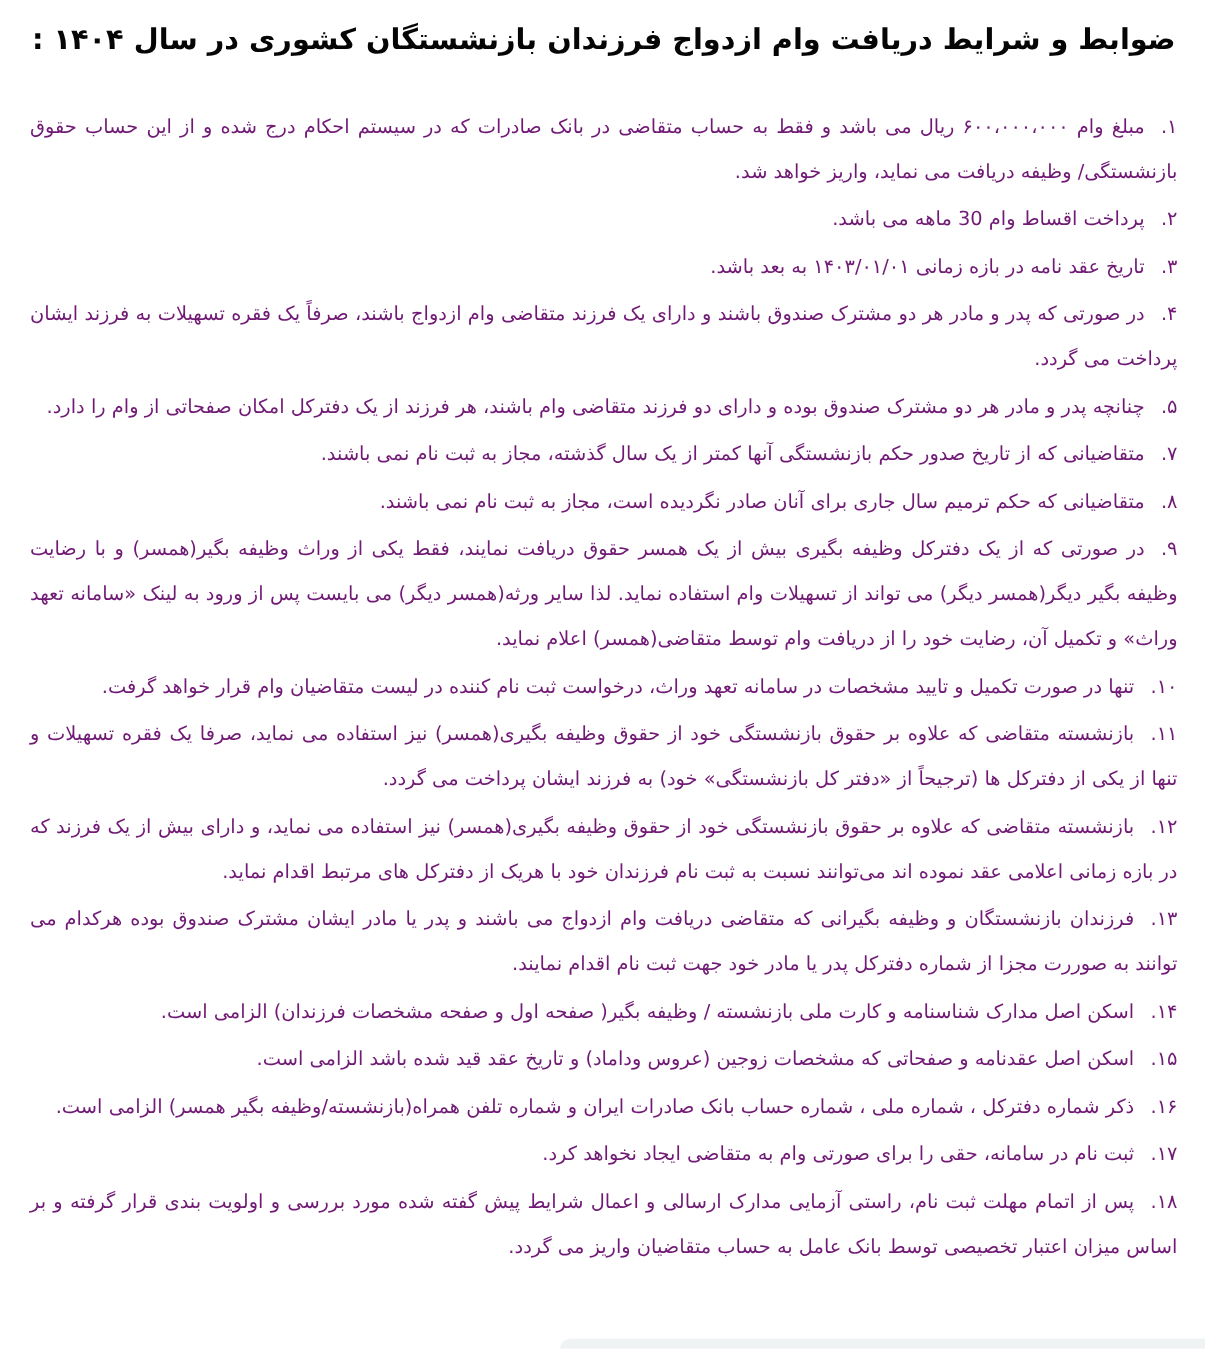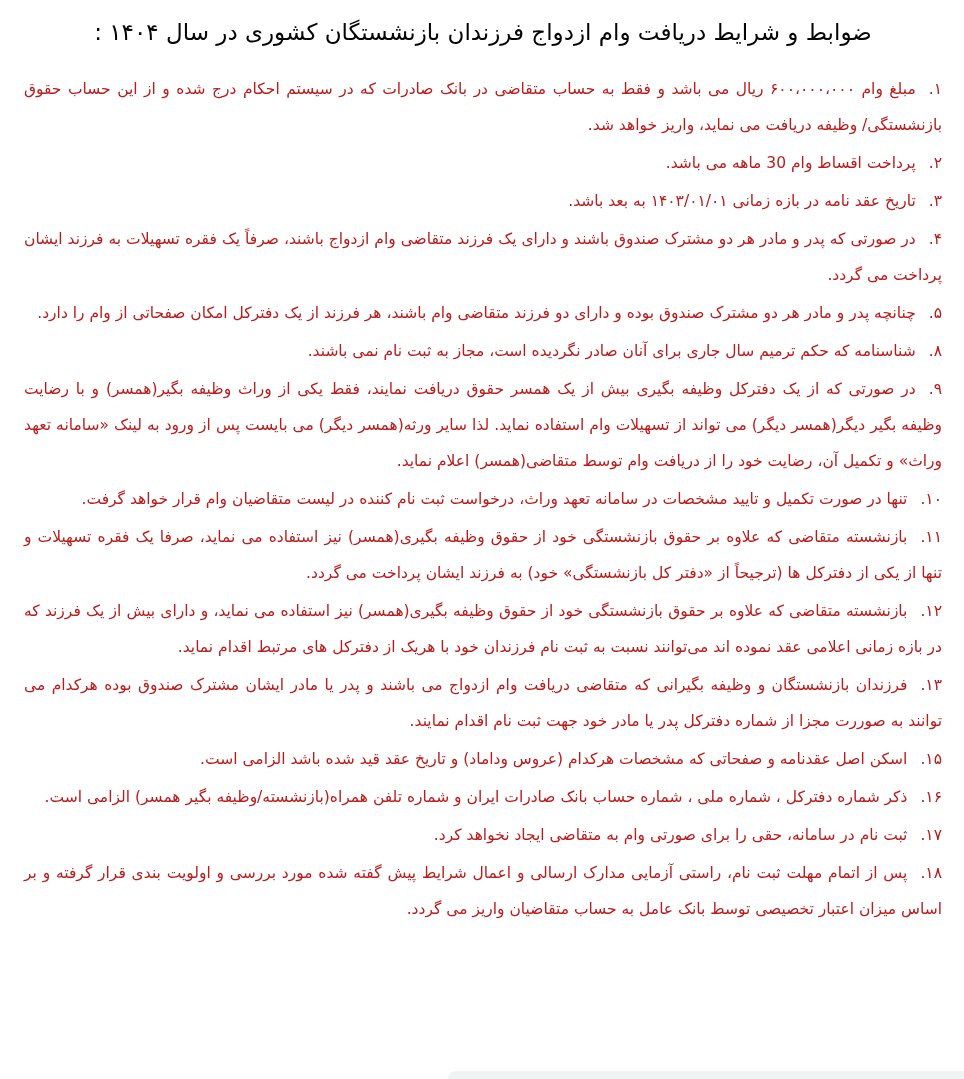"ضوابط و شرایط دریافت وام" .title { font-weight: normal -> bold; margin: 2px 0 20px 0 -> 2px 0 32px 0 }
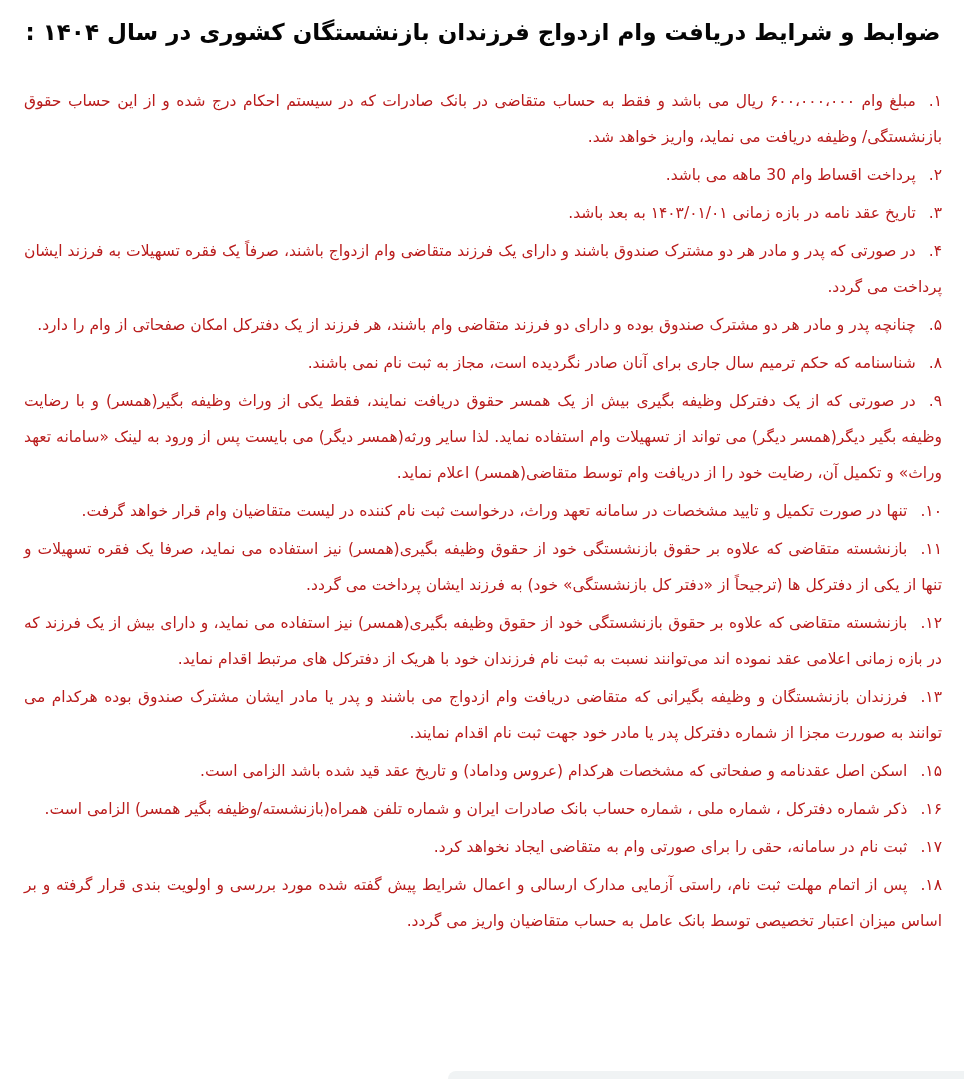"۱.مبلغ وام ۶۰۰،۰۰۰،۰۰۰ ریال می" .item { color: #b91c1c -> #701a75 }
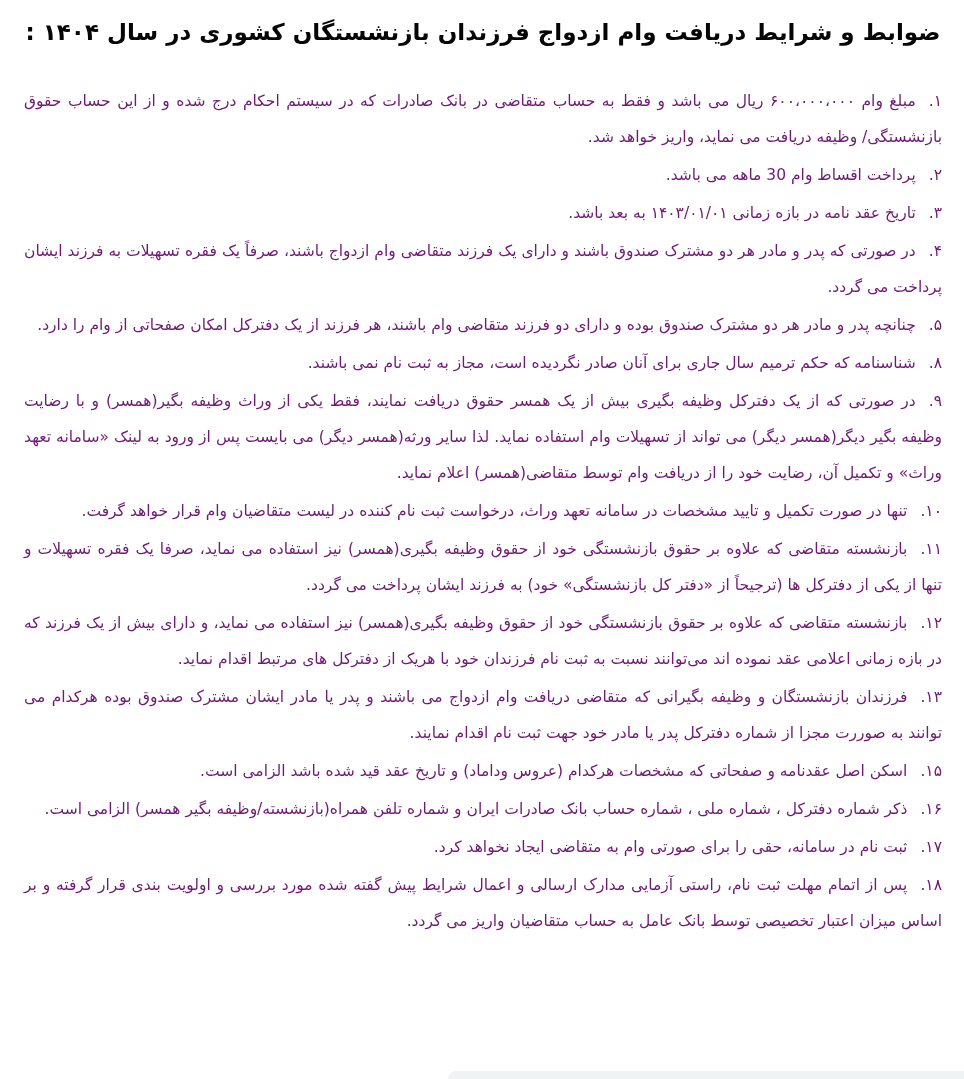"۷.متقاضیانی که از تاریخ صدور" p.item { html: none -> <p><span>۷.</span><span>متقاضیانی که از تاریخ صدور حکم بازنشستگی آنها کمتر از یک سال گذشته، مجاز به ثبت نام نمی باشند.</span></p> }
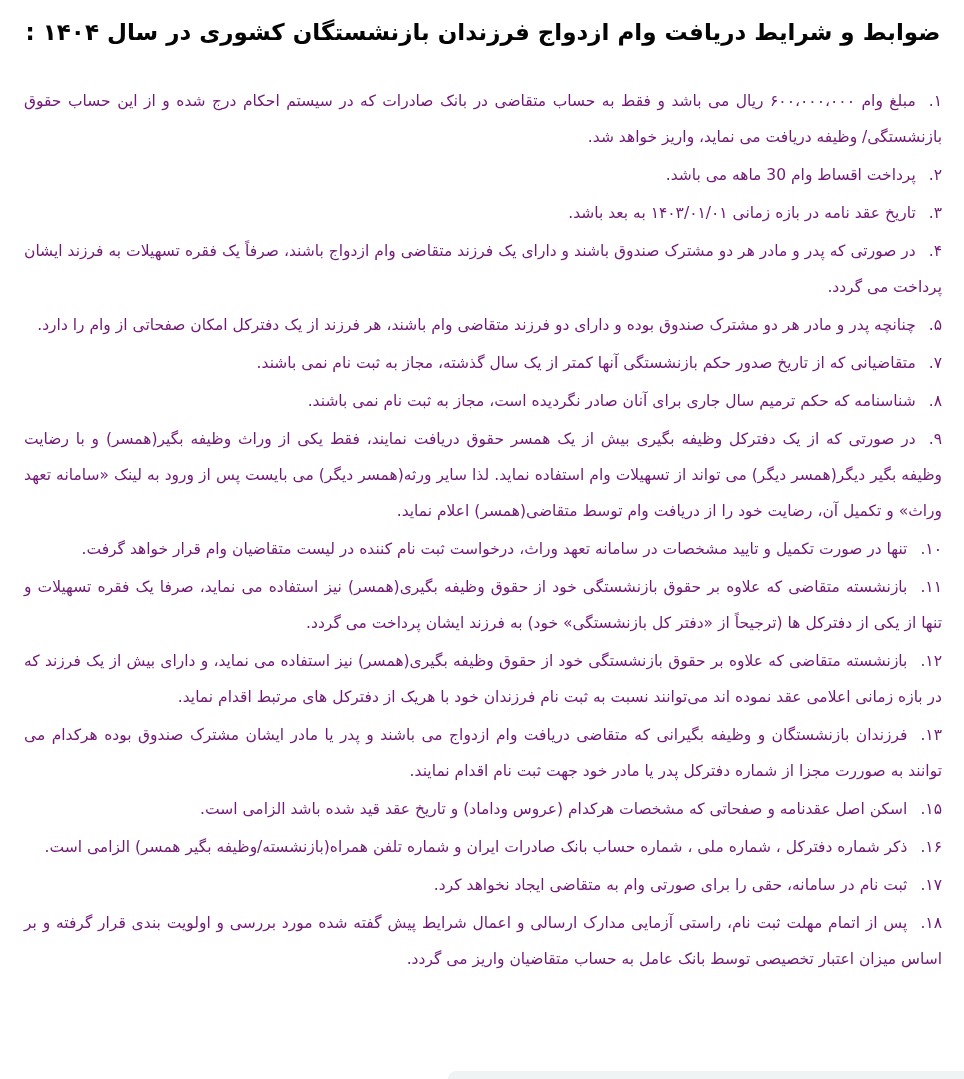"شناسنامه که حکم ترمیم سال" span.txt { text: شناسنامه -> متقاضیانی }
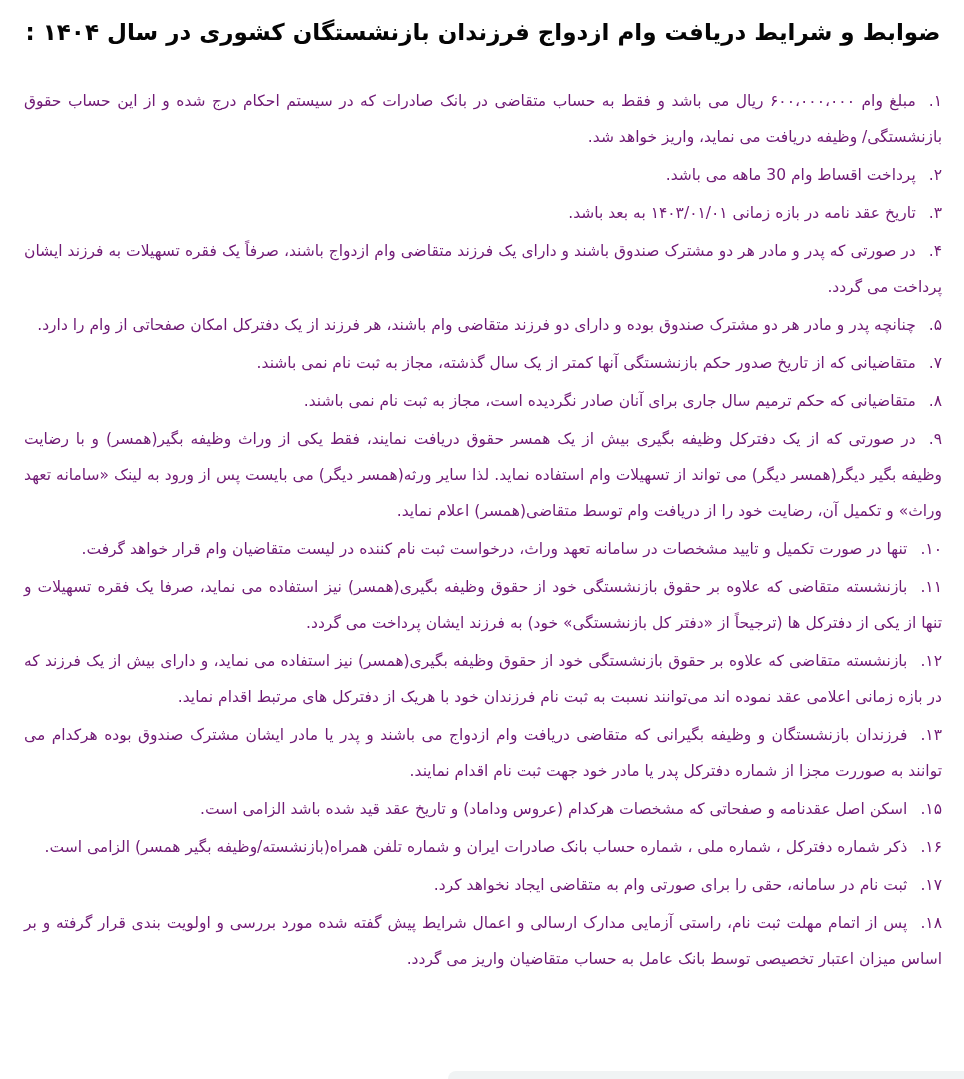"۱۴.اسکن اصل مدارک شناسنامه و" p.item { html: none -> <p><span>۱۴.</span><span>اسکن اصل مدارک شناسنامه و کارت ملی بازنشسته / وظیفه بگیر( صفحه اول و صفحه مشخصات فرزندان) الزامی است.</span></p> }
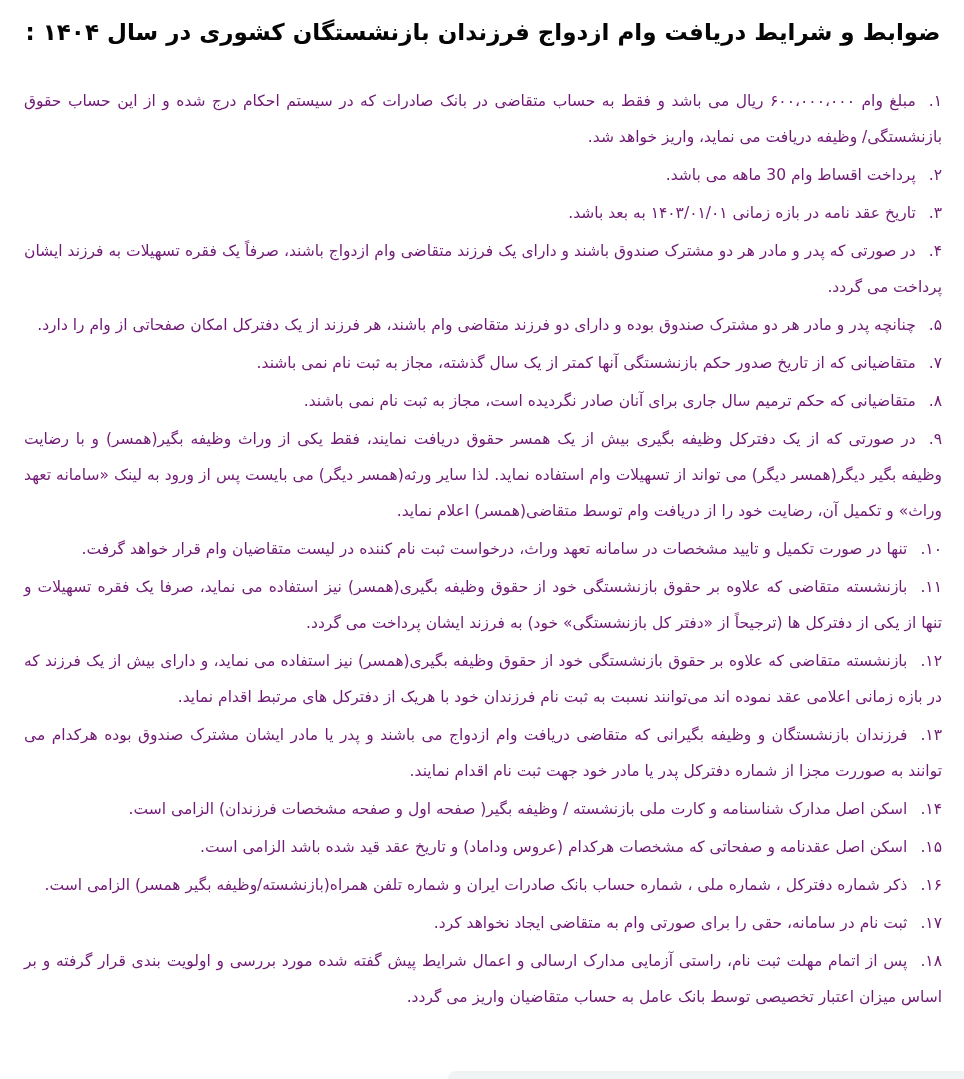"اسکن اصل عقدنامه و صفحاتی" span.txt { text: هرکدام -> زوجین }
